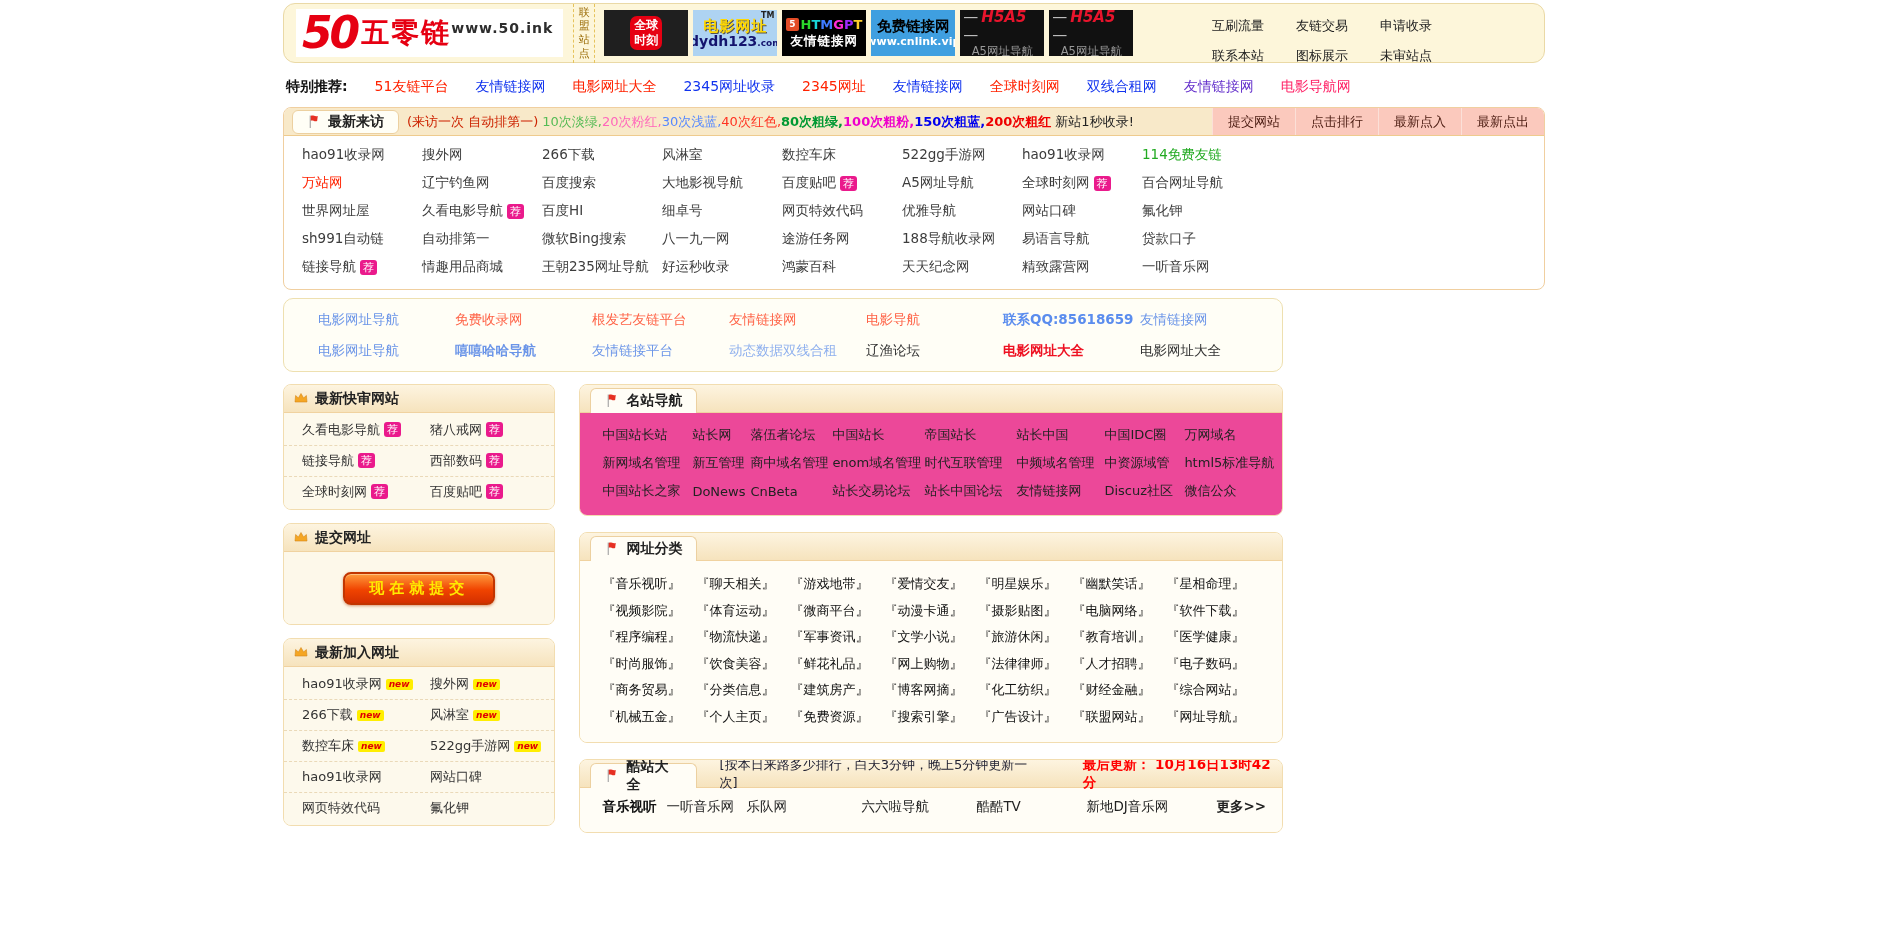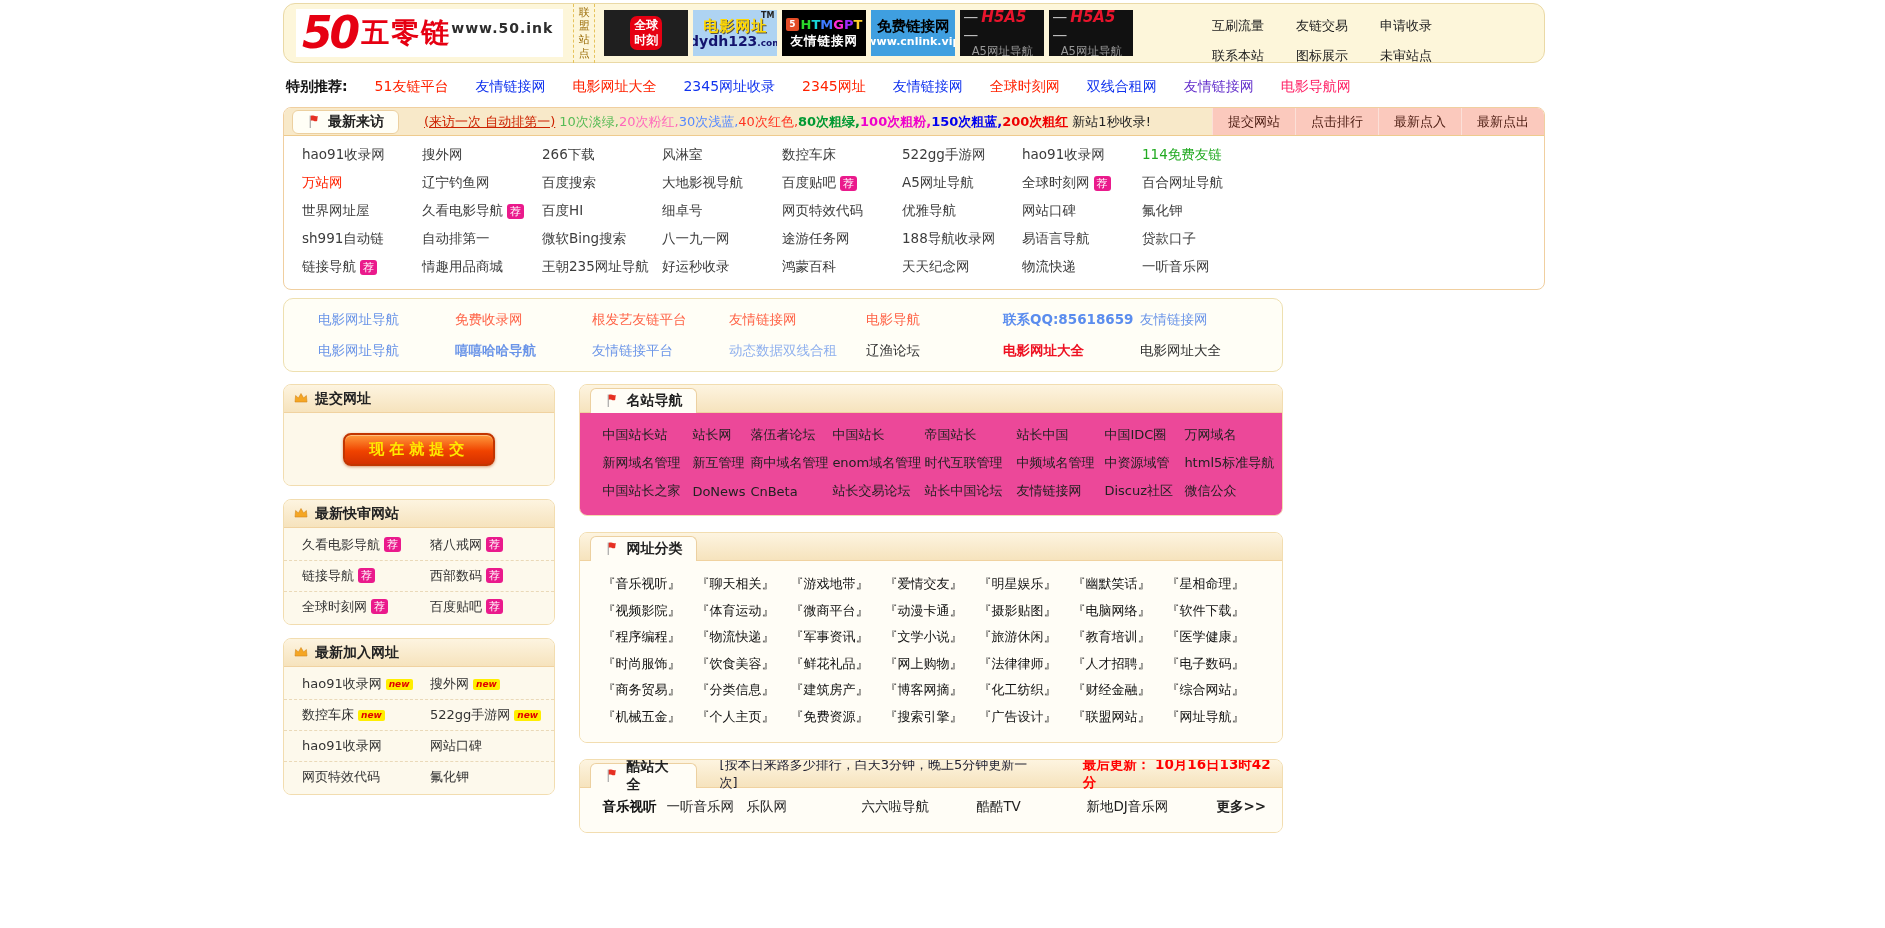"(来访一次 自动排第一)" .visits-note { margin-left: 25px -> 8px; text-decoration: underline -> none }
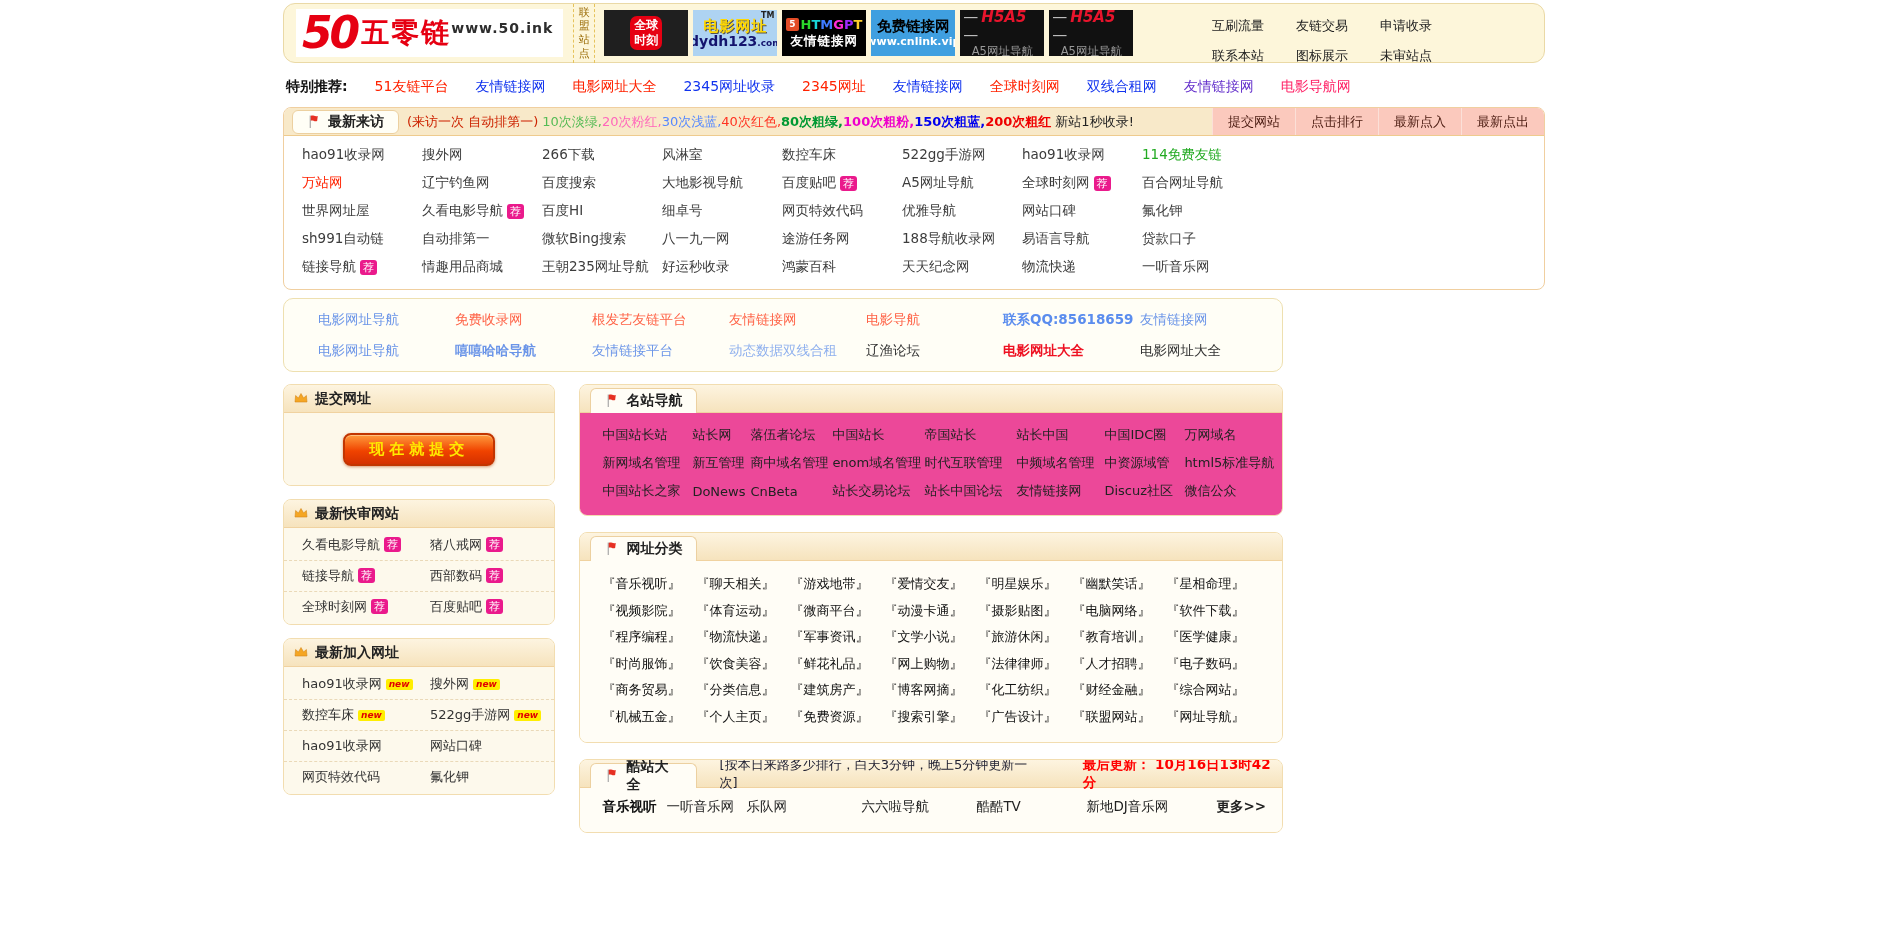"物流快递" span.lnk { text: 物流快递 -> 精致露营网 }
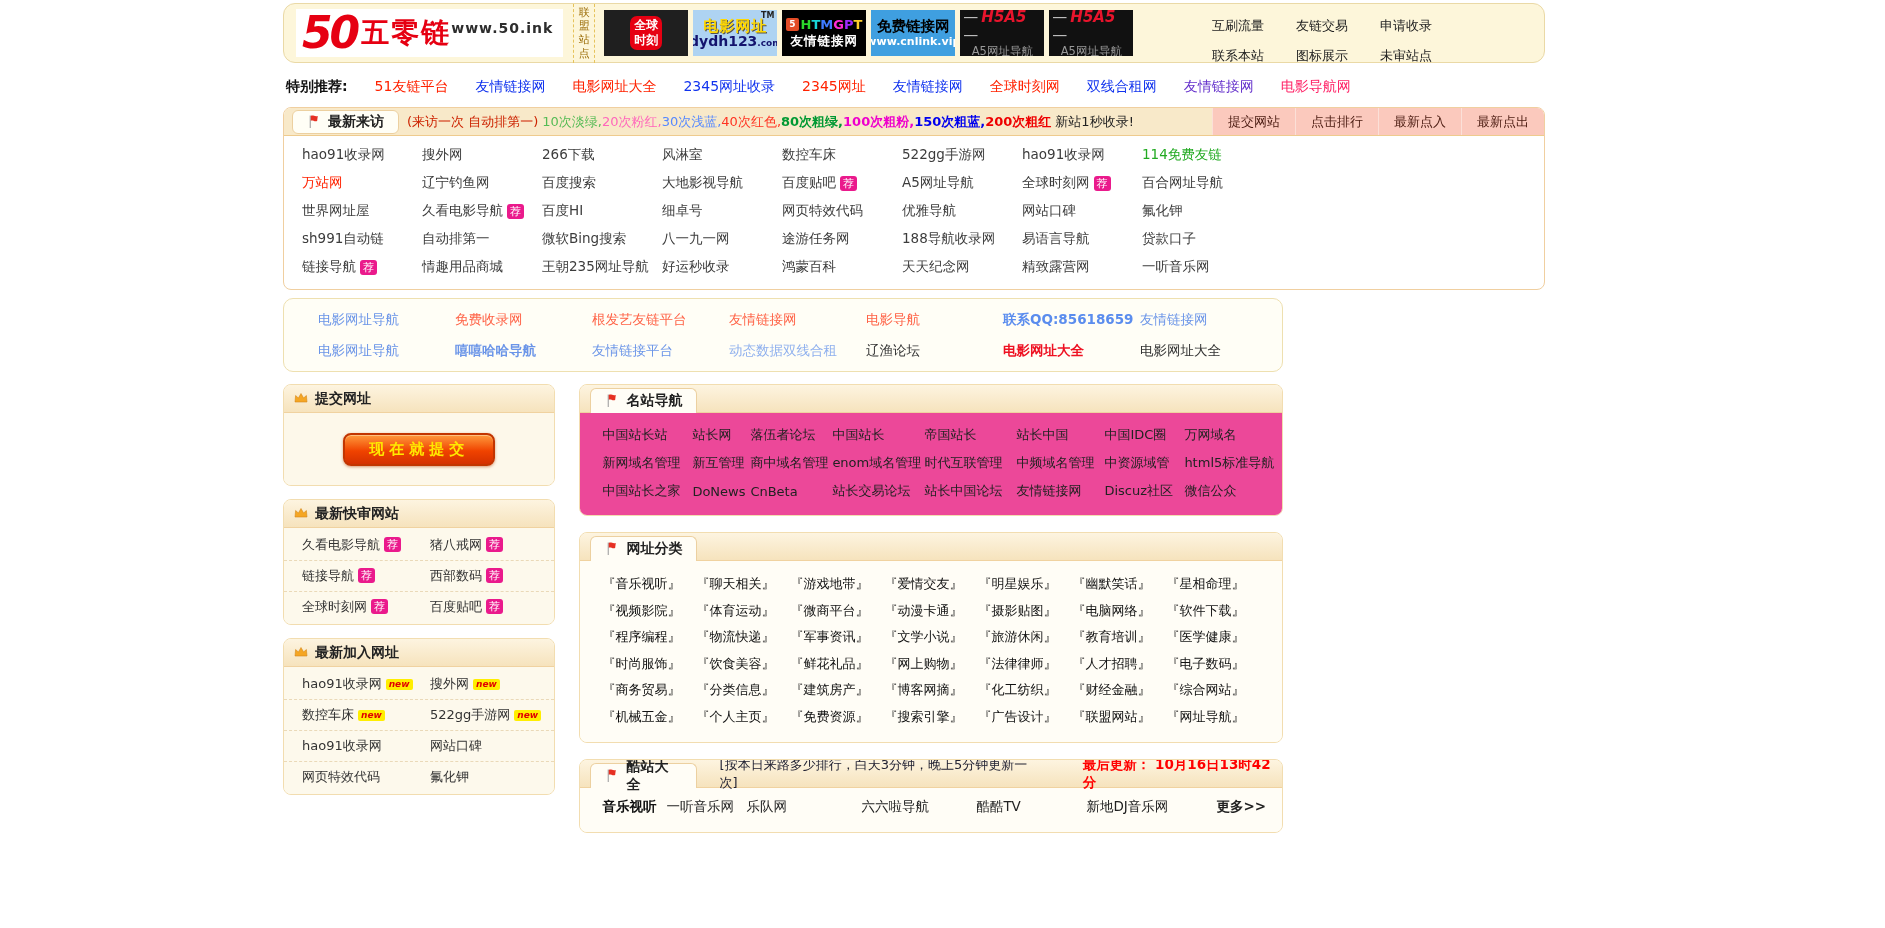"提交网址" div.box { order: before "最新快审网站" -> after "最新快审网站" }
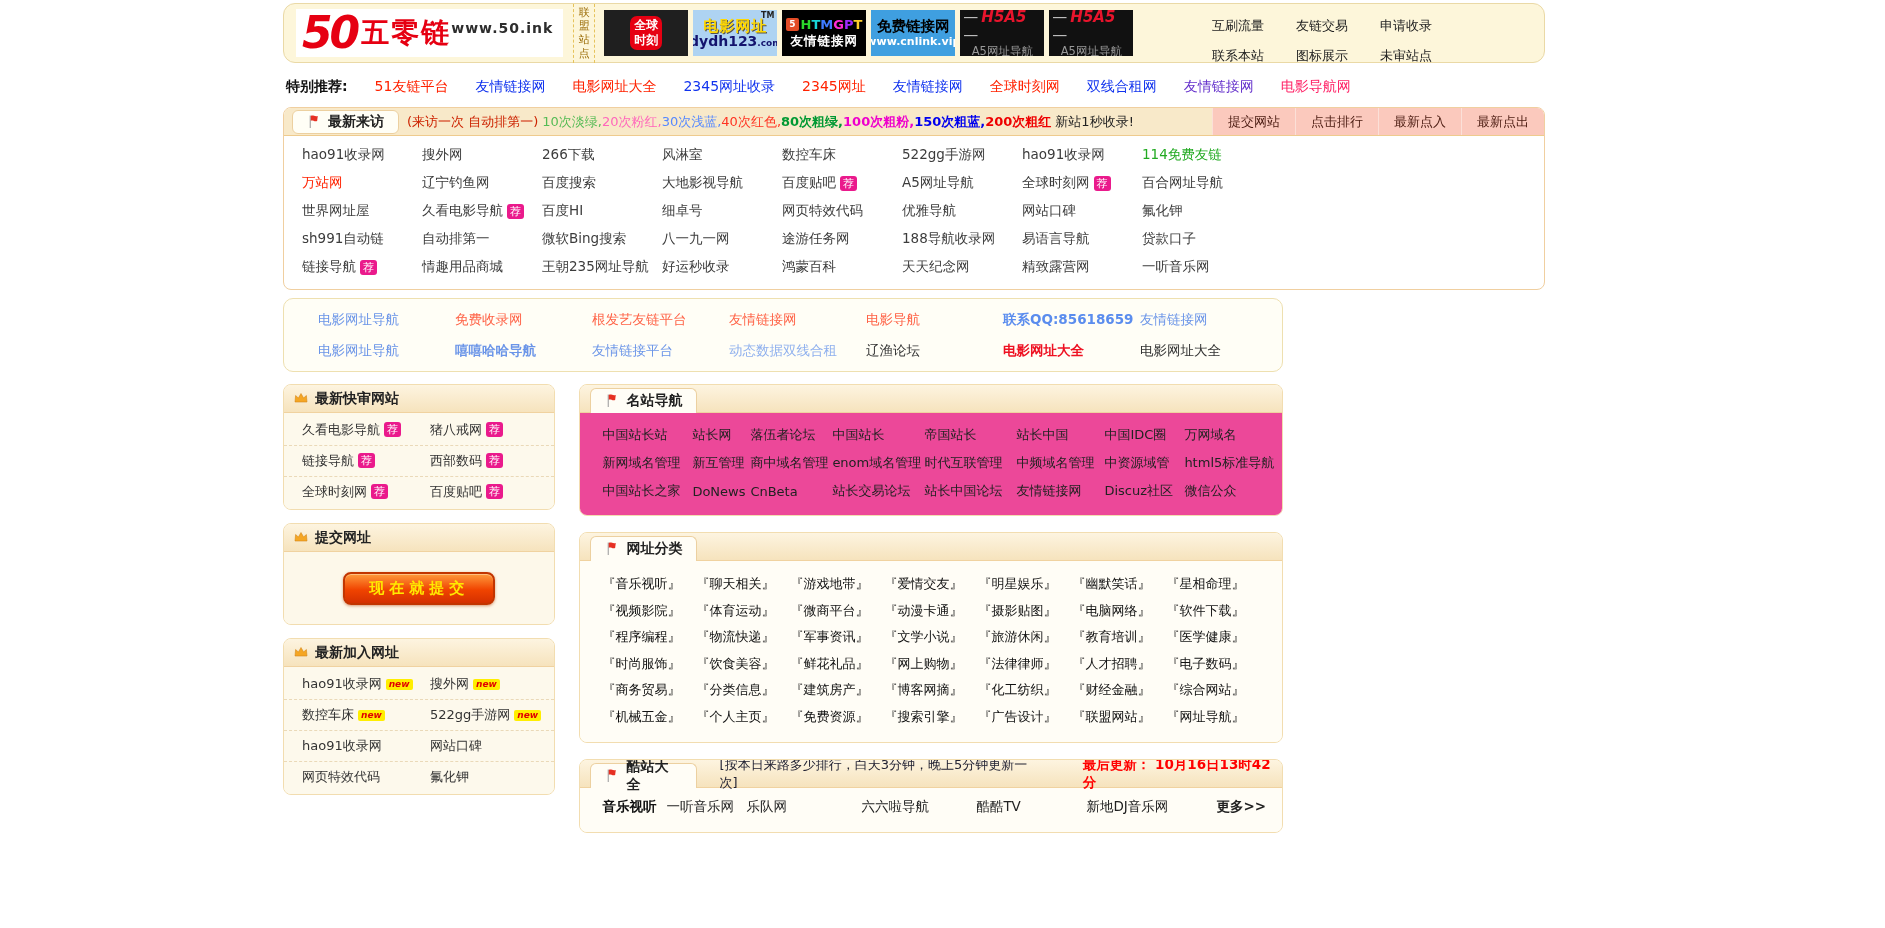"266下载 new" div.tc-row { html: none -> <div> <span>266下载<i>new</i></span> <span>风淋室<i>new</i></span> </div> }
